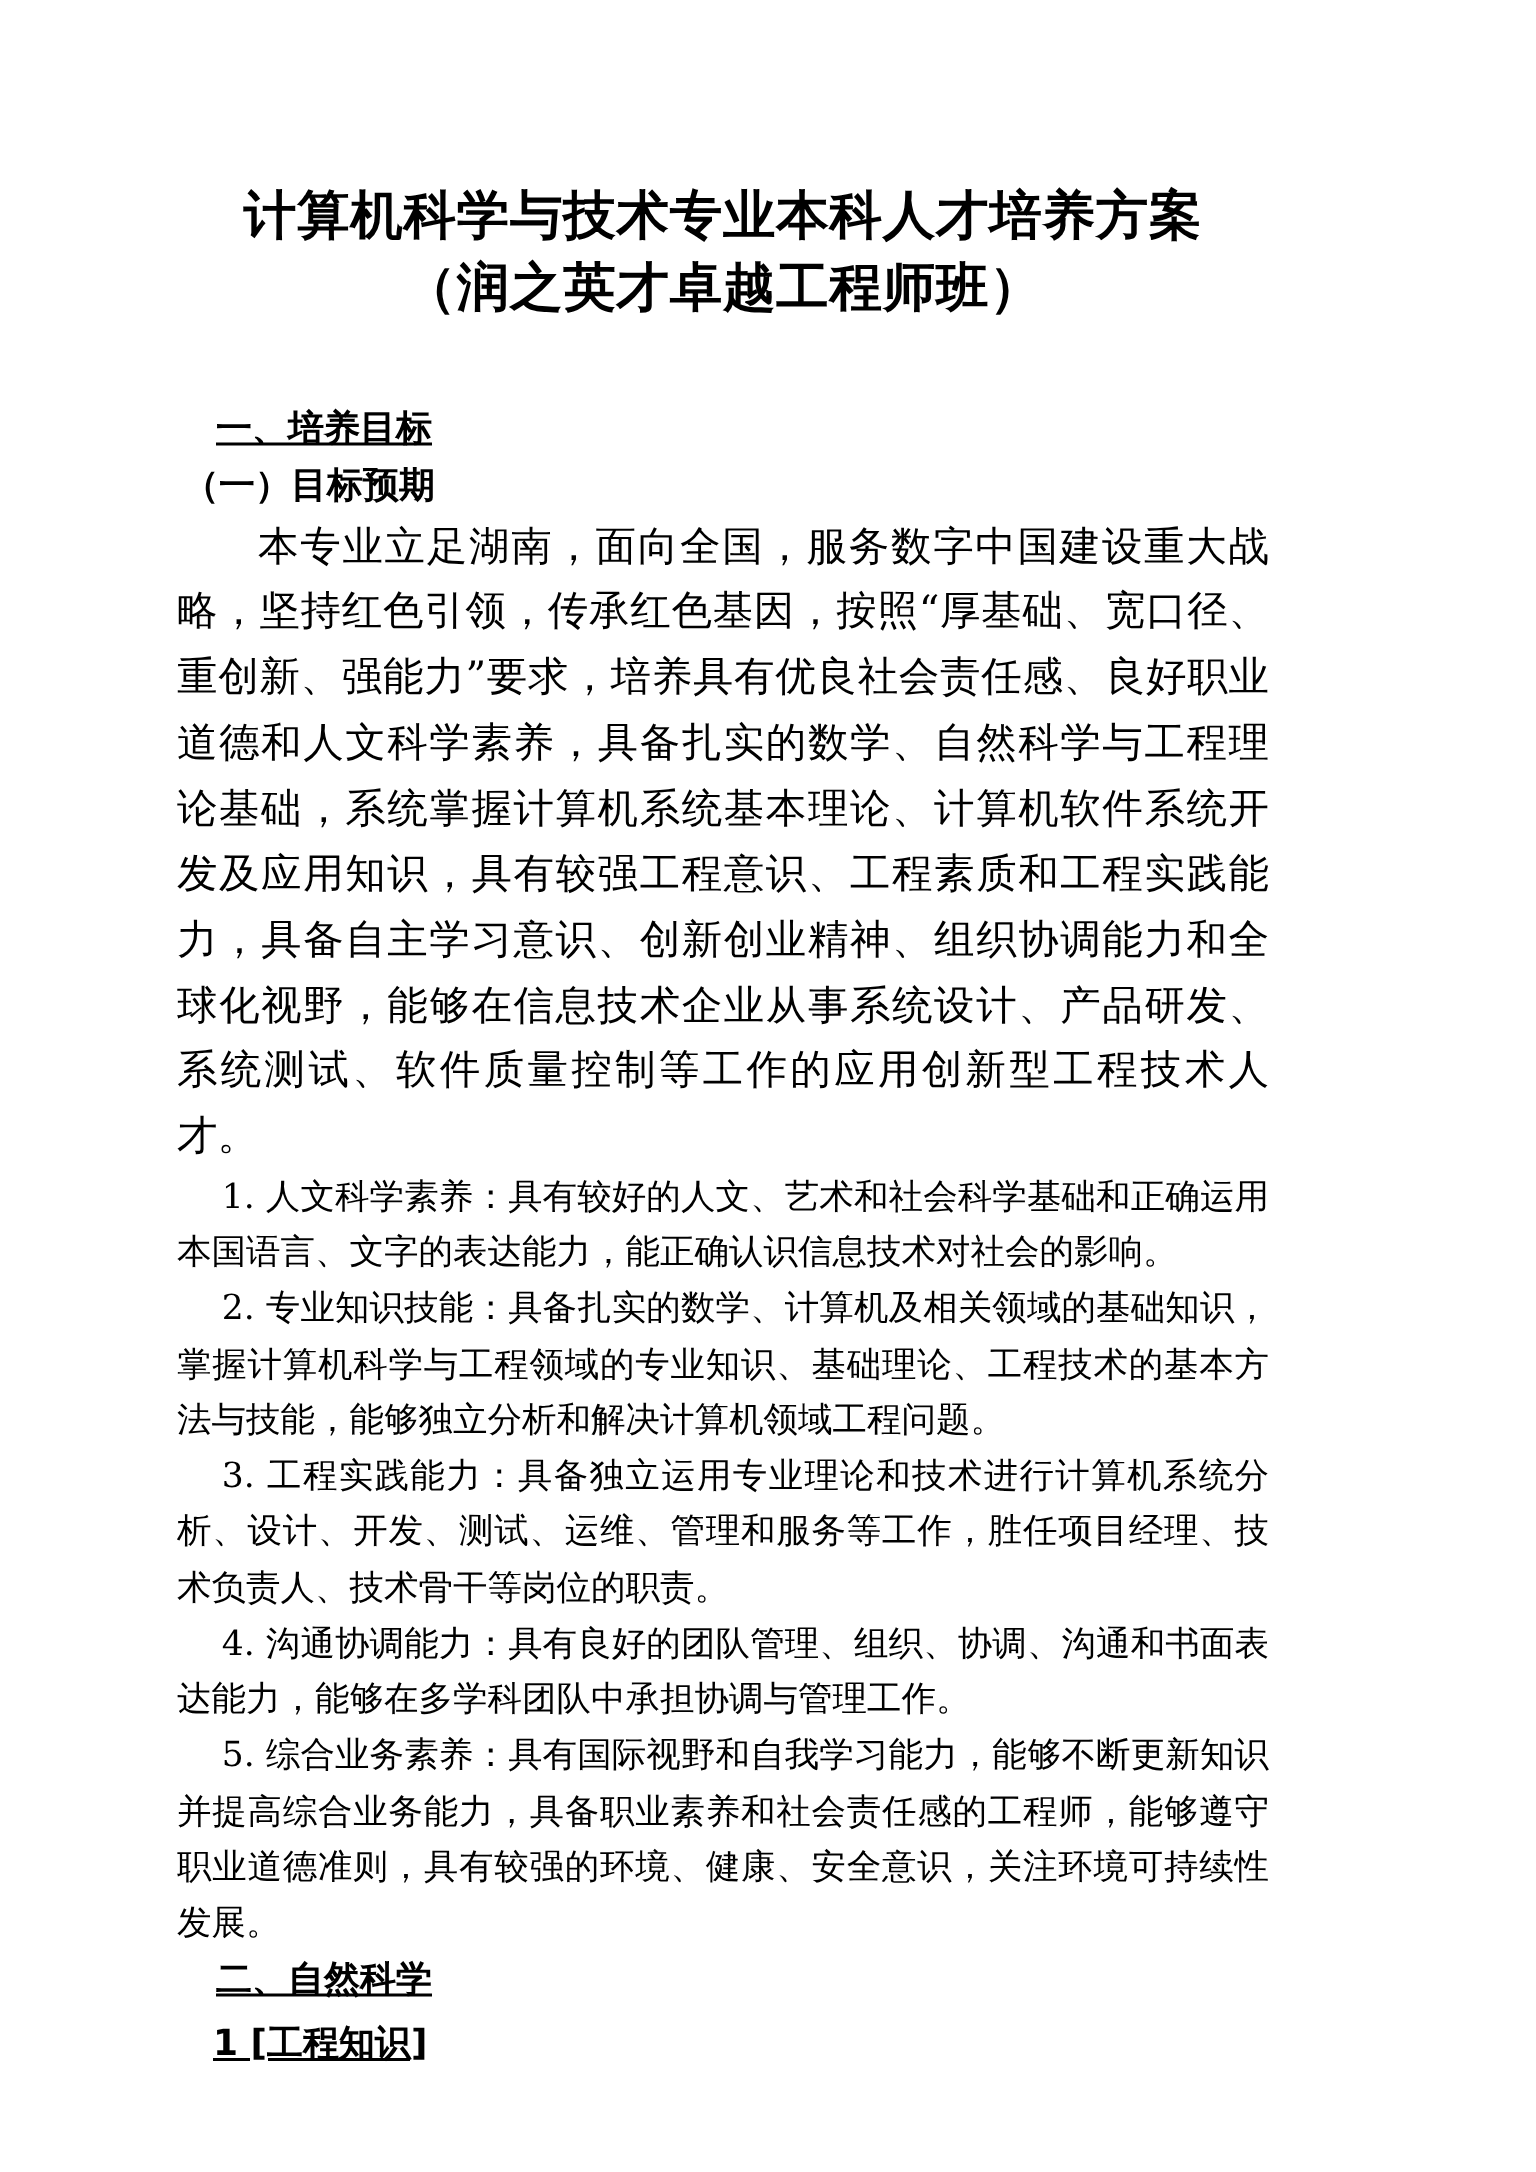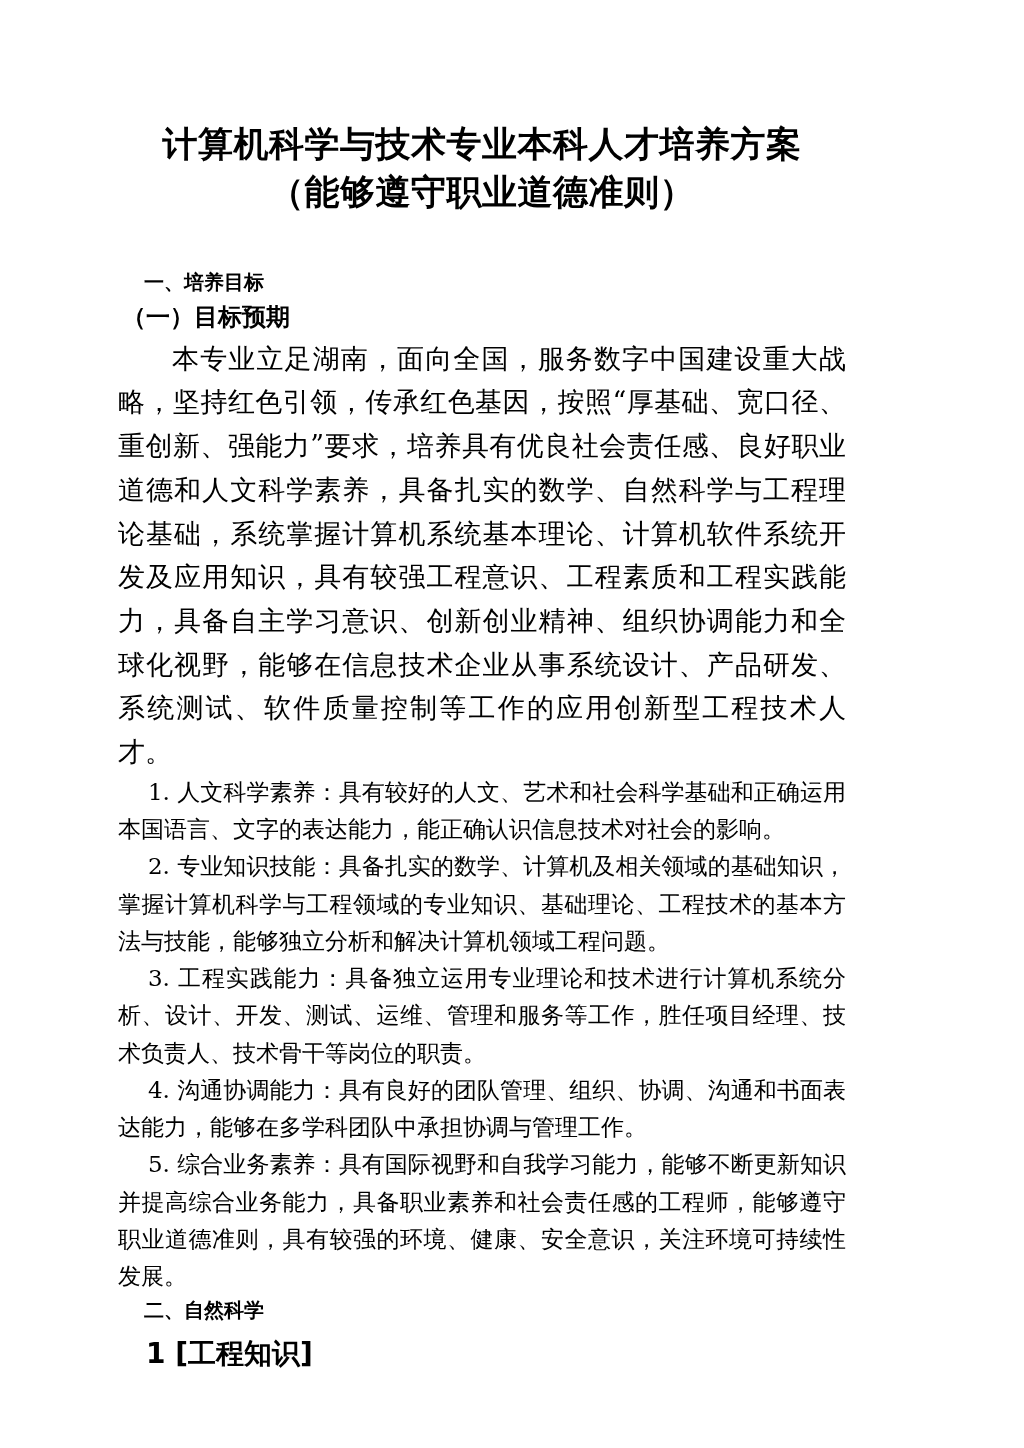"（能够遵守职业道德准则）" span.line2 { text: 能够遵守职业道德准则 -> 润之英才卓越工程师班 }
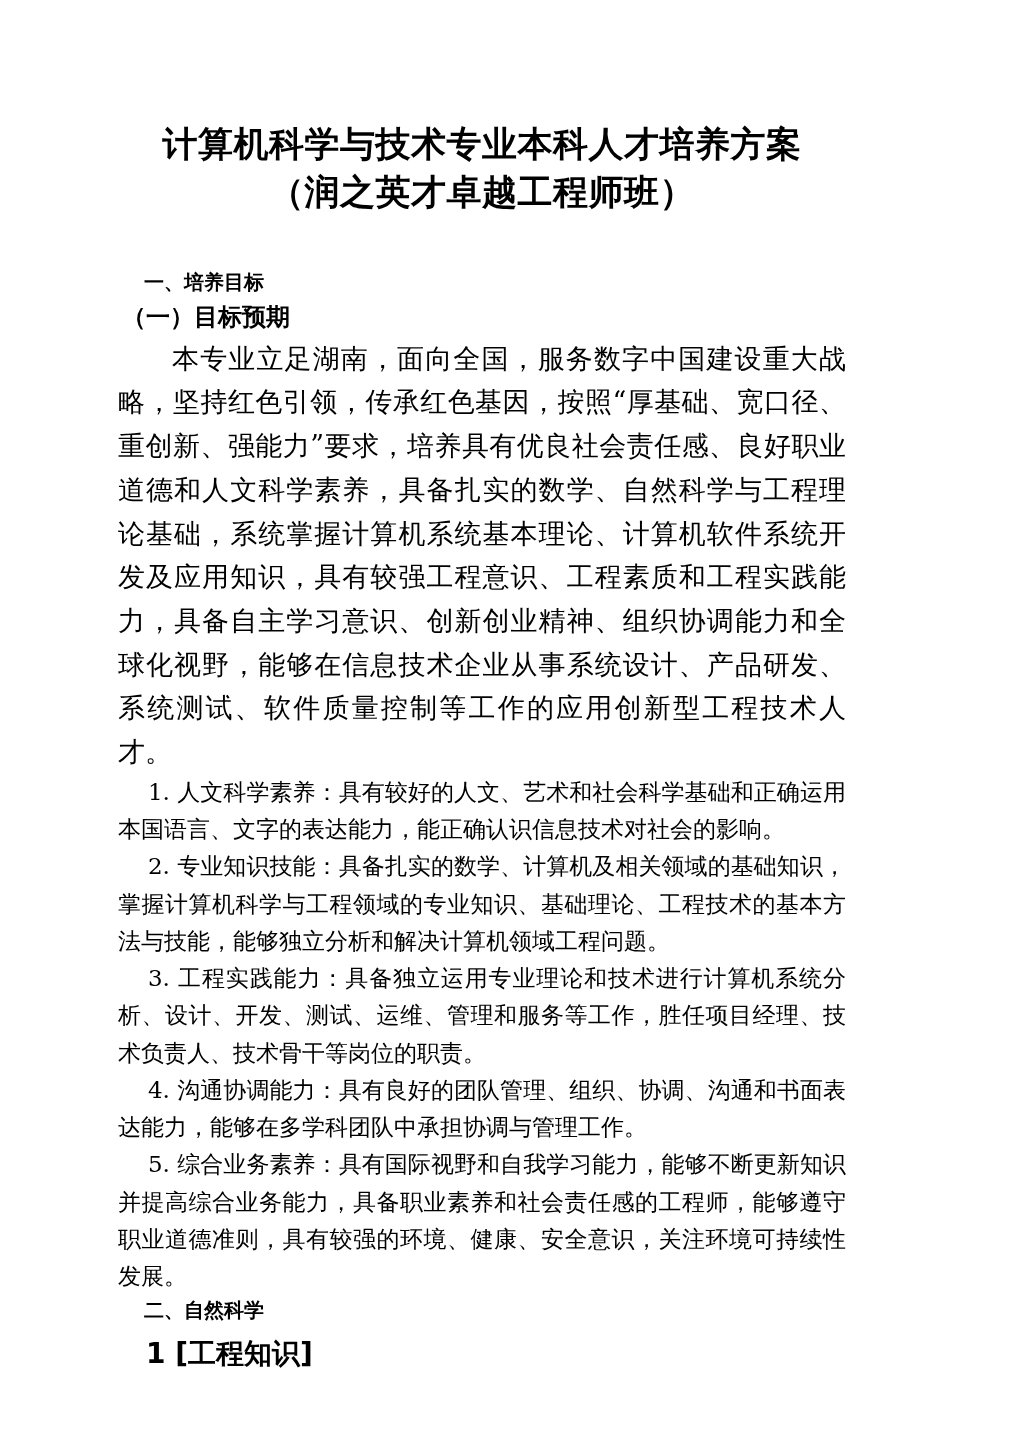"一、培养目标" h2.section-heading { font-size: 20px -> 24px; text-decoration: none -> underline }
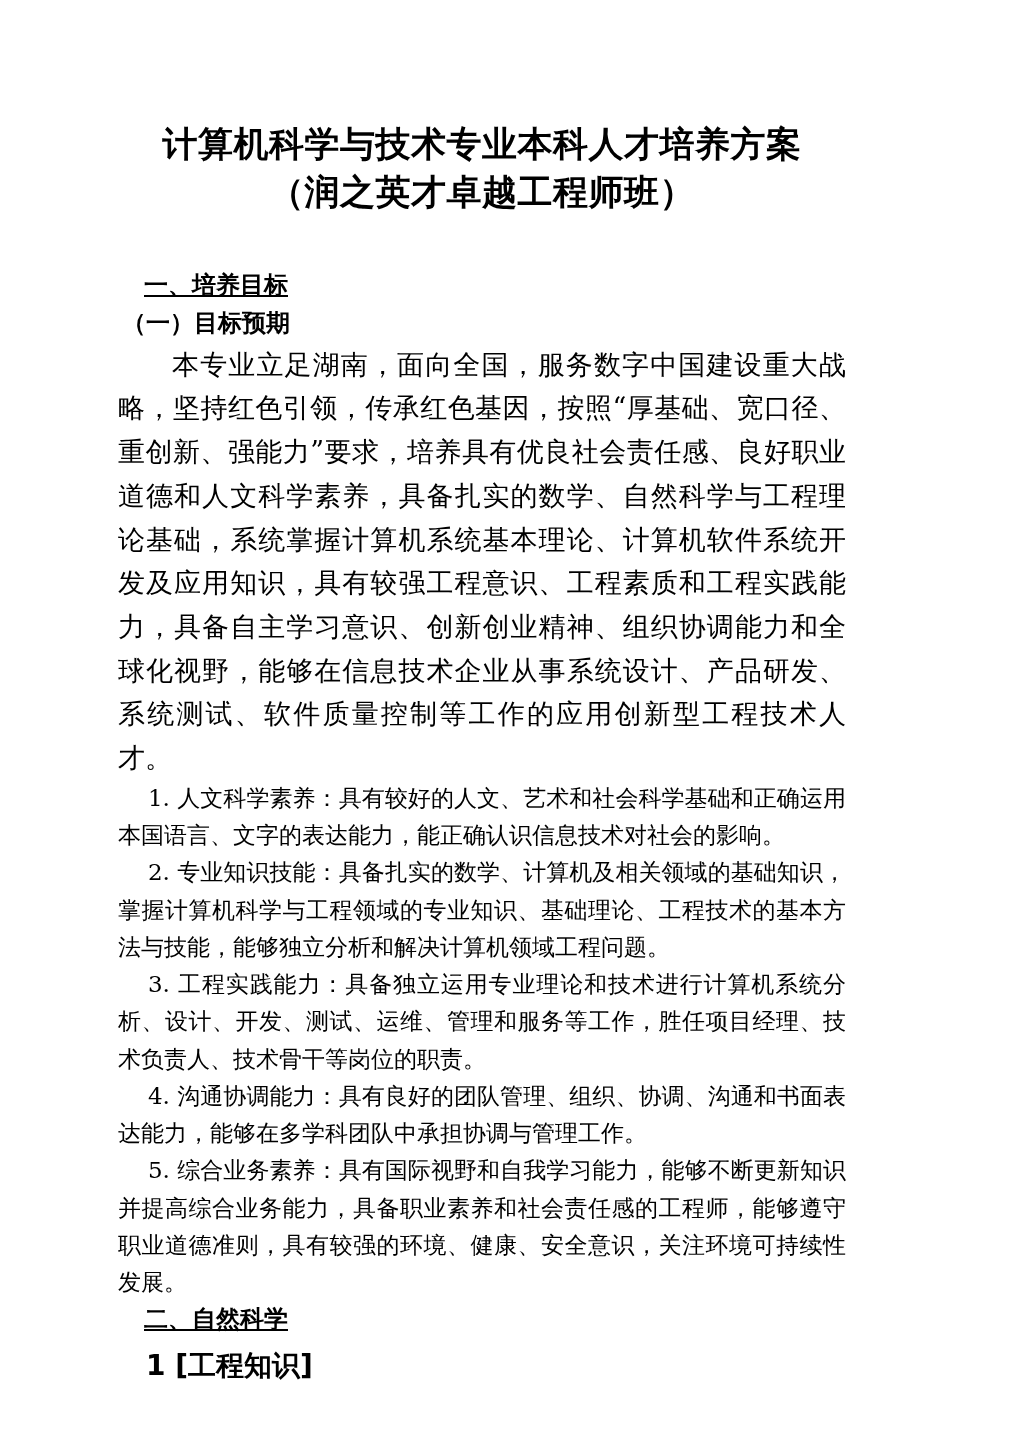"1 [工程知识]" p.req-label { font-size: 28px -> 24px; text-decoration: none -> underline }
